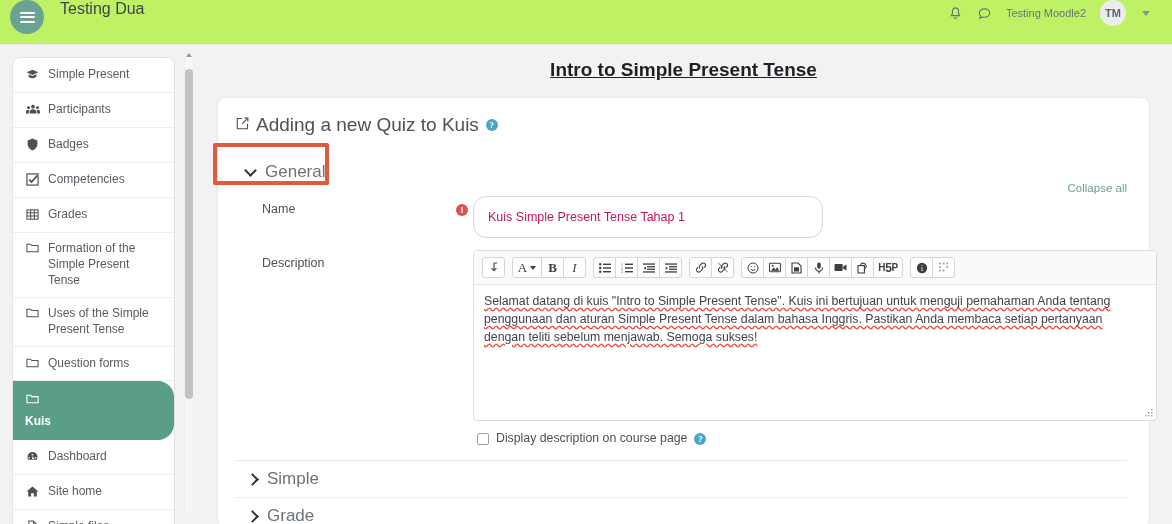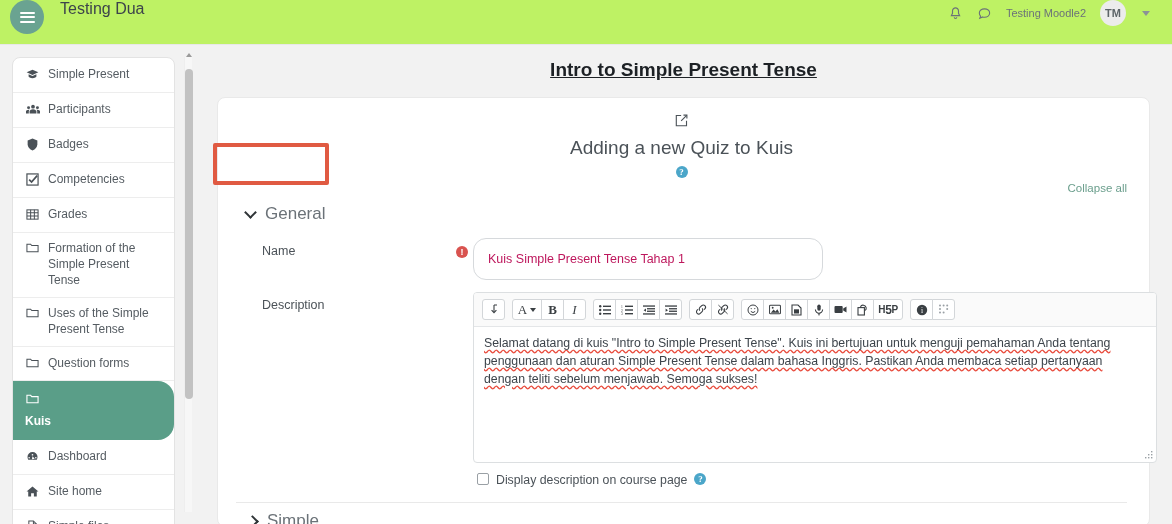"Adding a new Quiz to" .form-heading { flex-direction: column -> none }
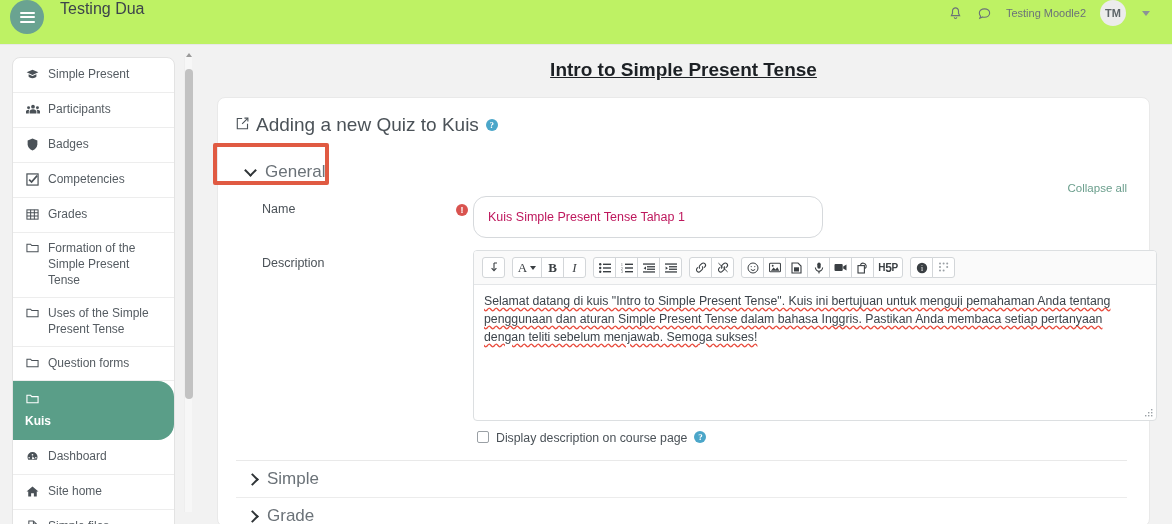"Display description on course page" .checkbox-row { align-items: flex-start -> flex-end }
